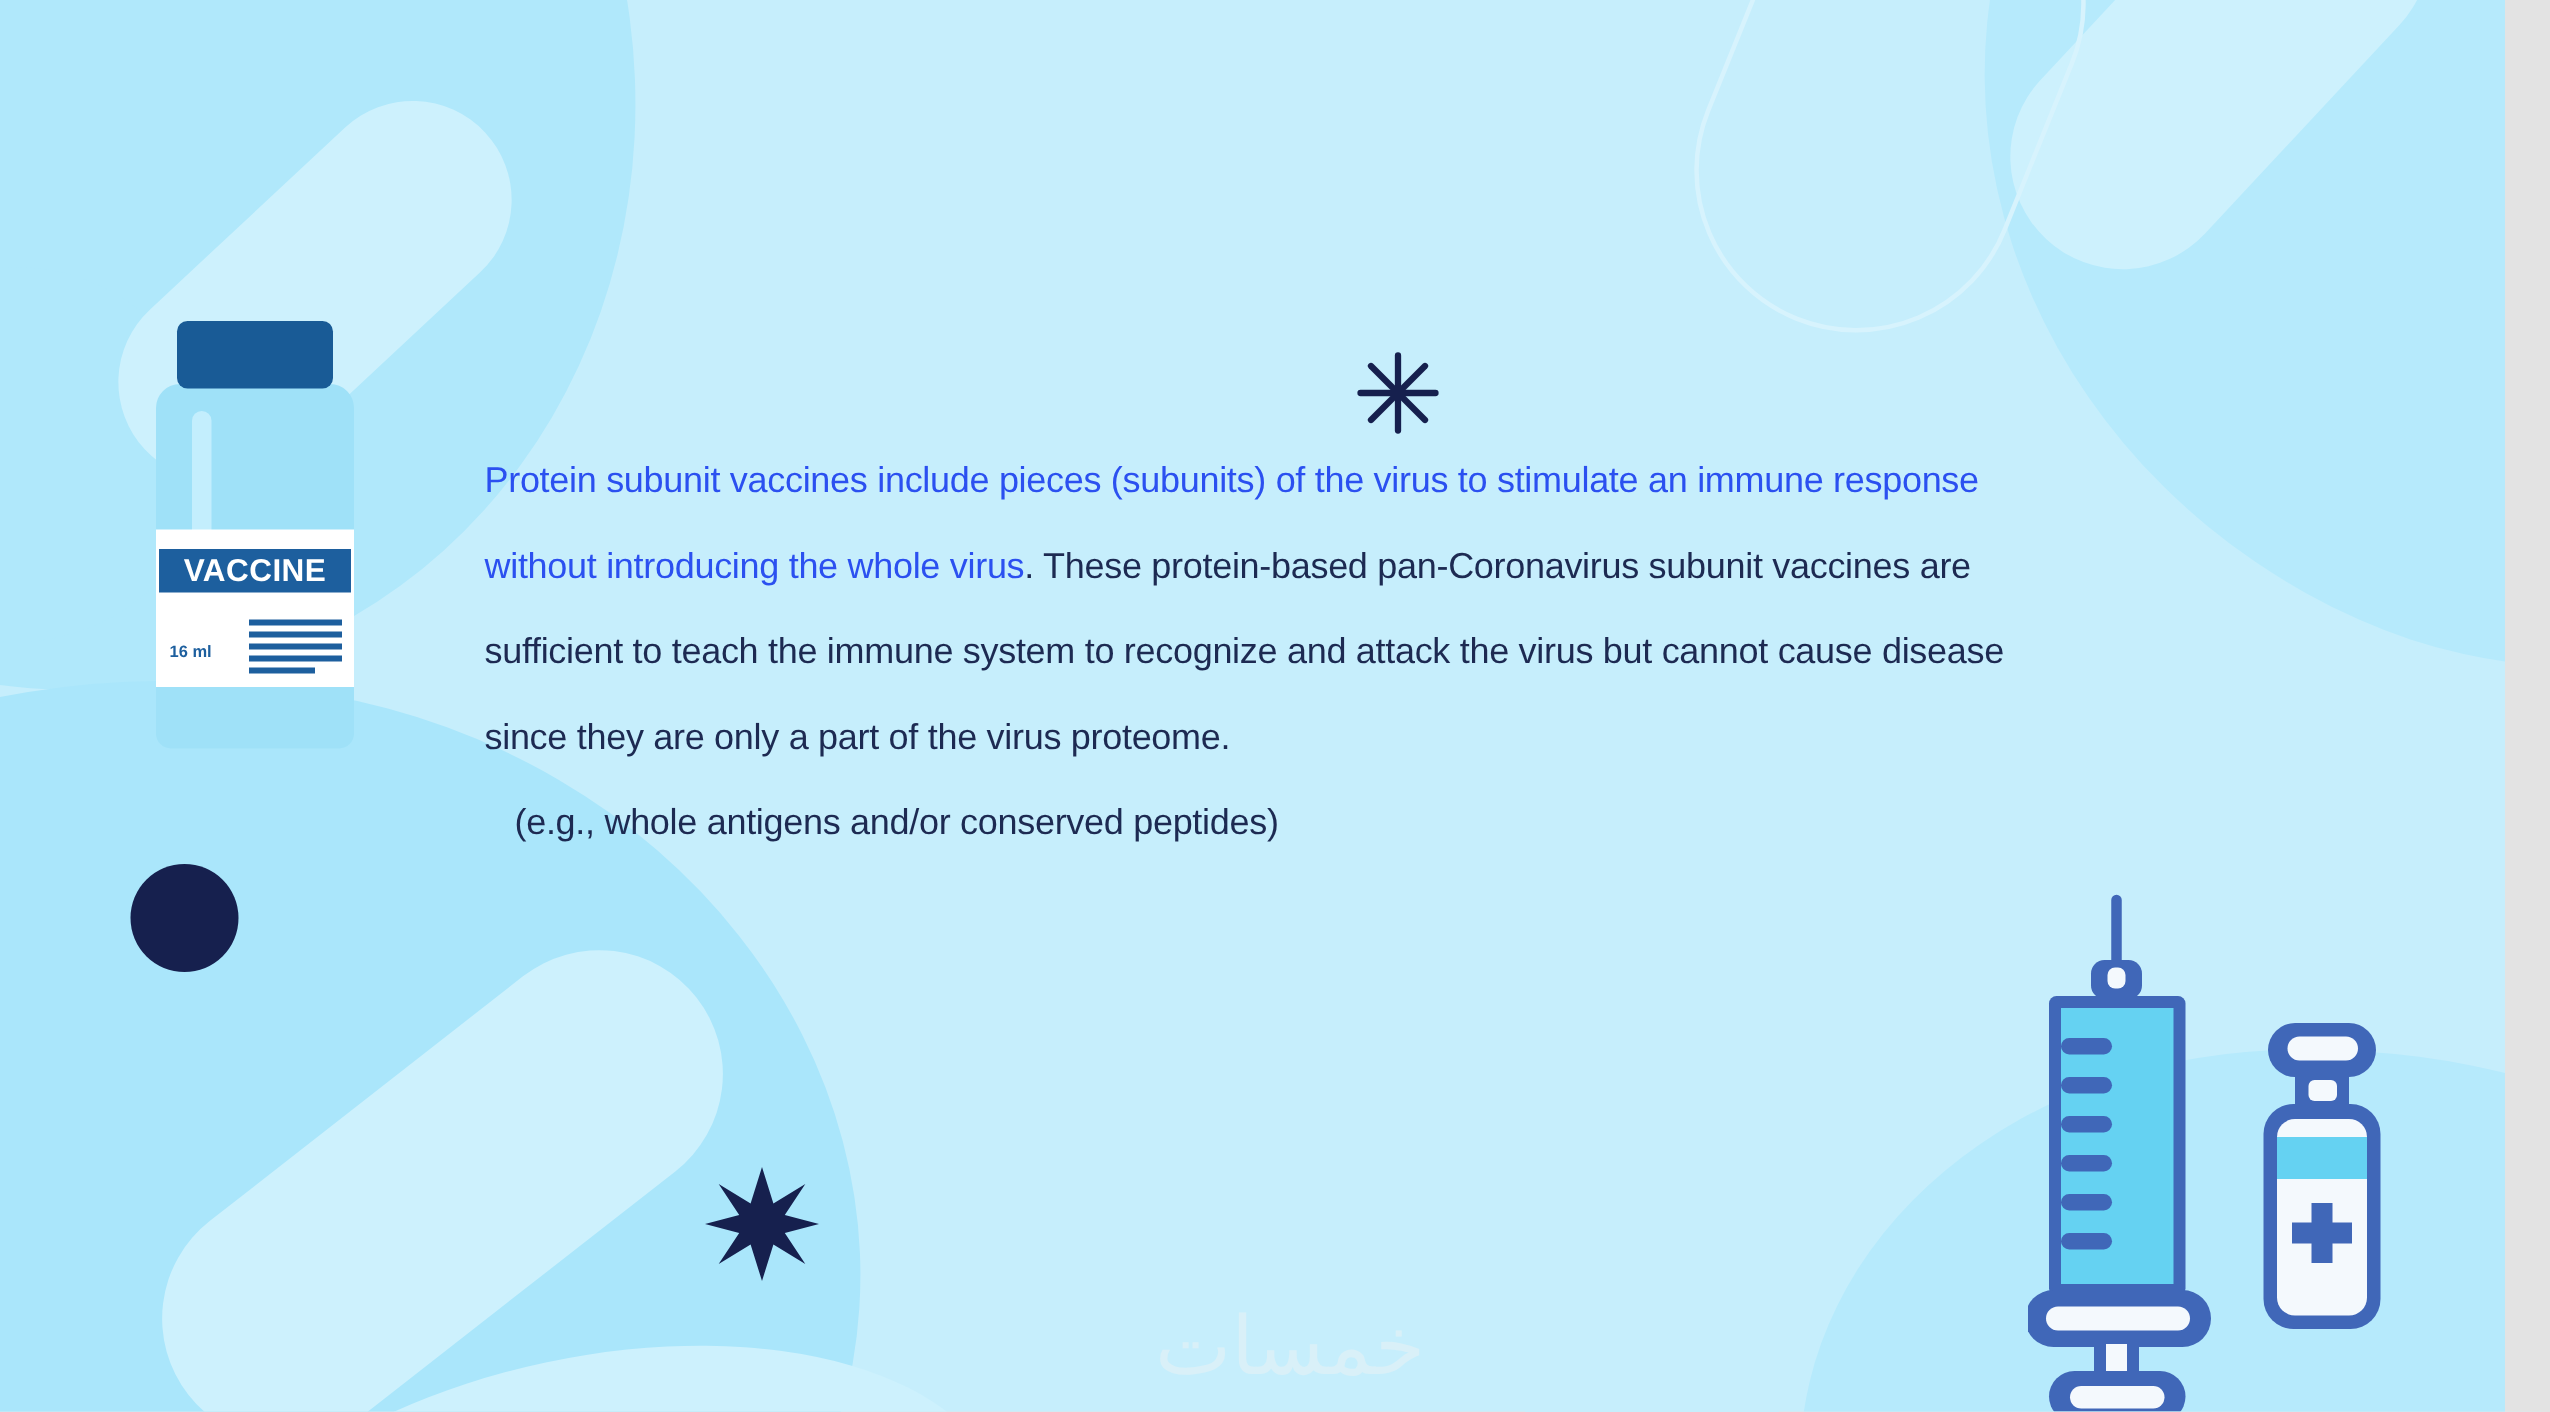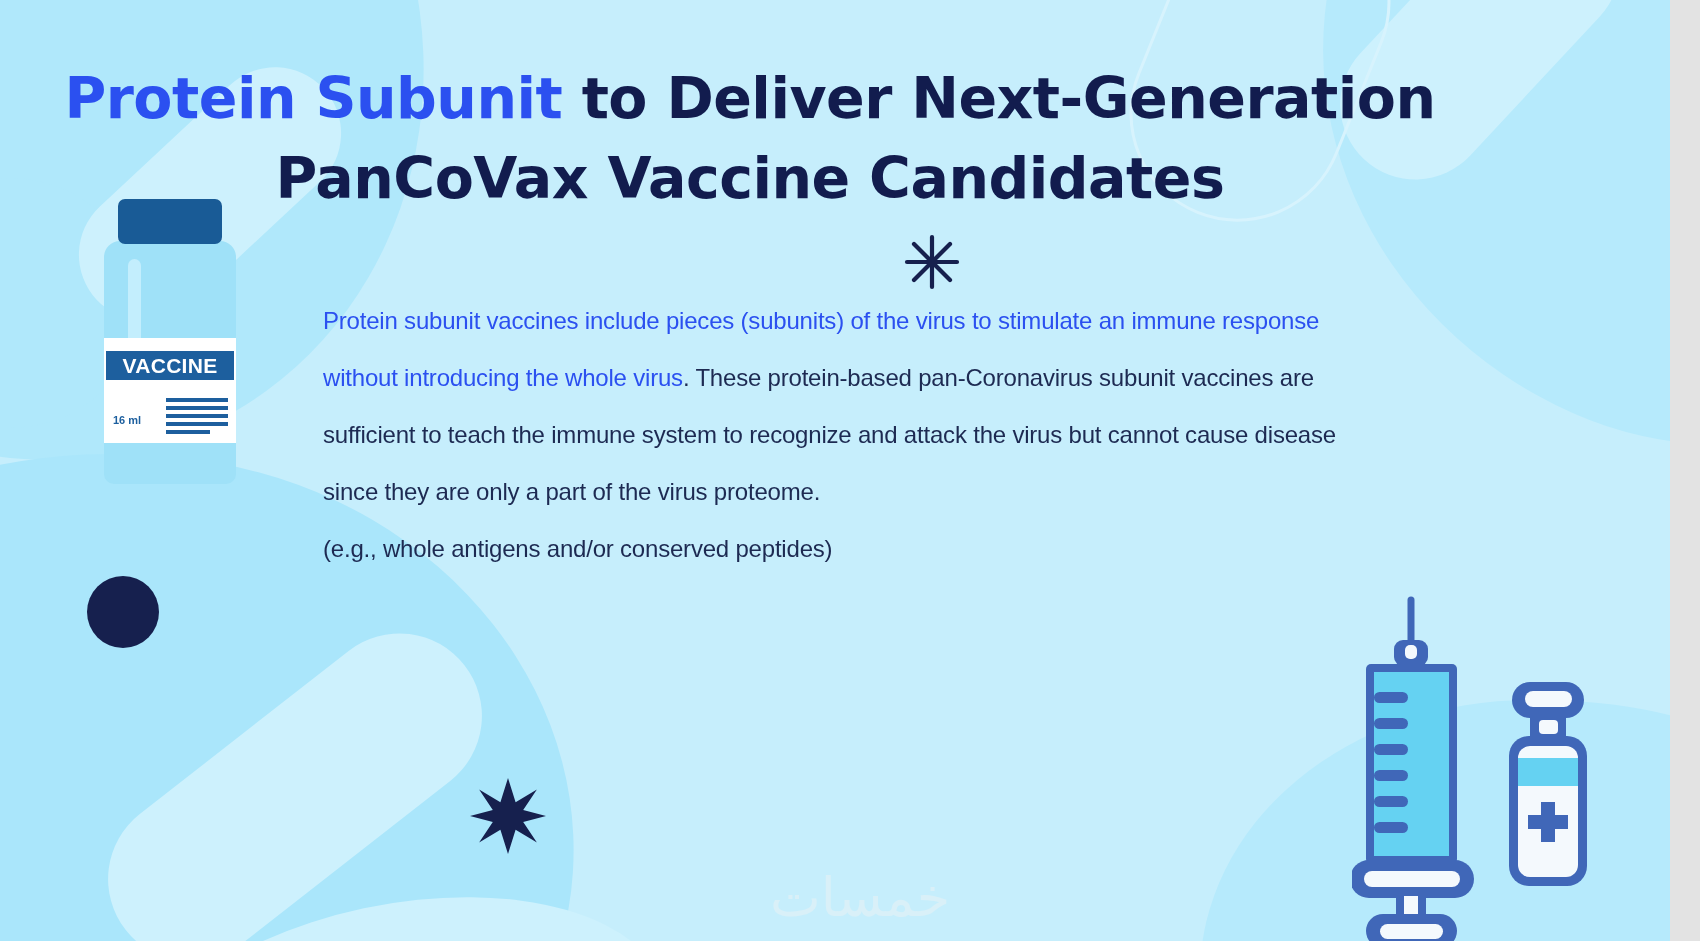"Protein Subunit to Deliver" div { html: <div> <span>Protein Subunit</span><span> to Deliver Next-Generation</span><br> <span>PanCoVax Vaccine Candidates</span> </div> -> none }
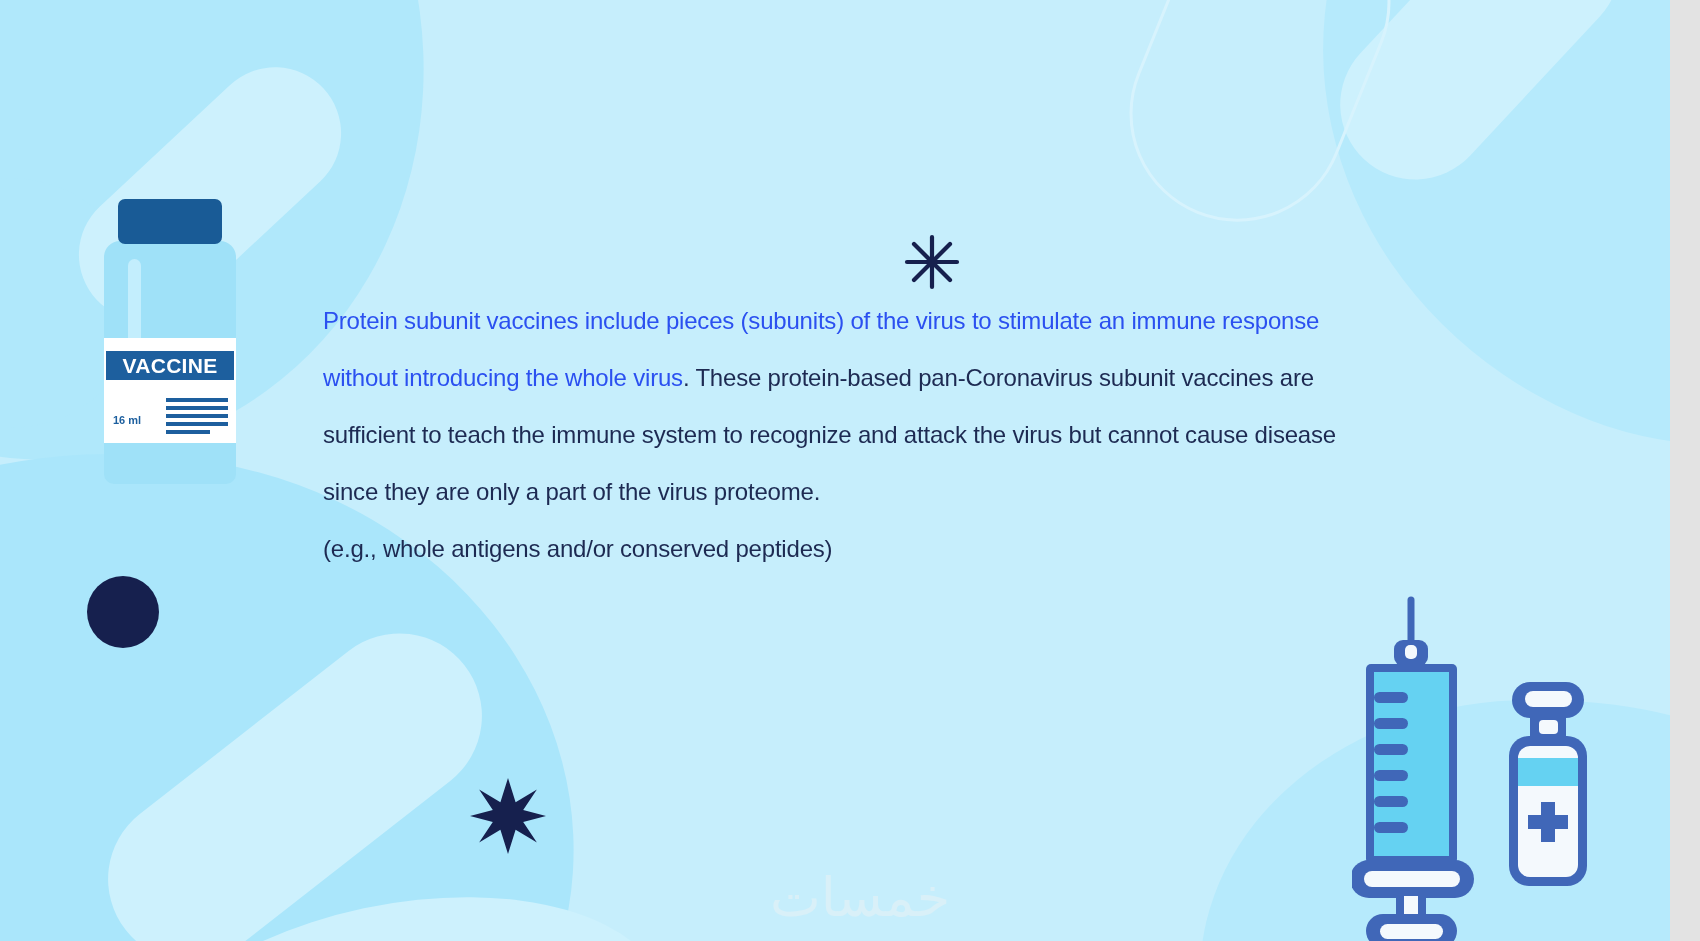"VACCINE" #vial { top: 199px -> 214px }
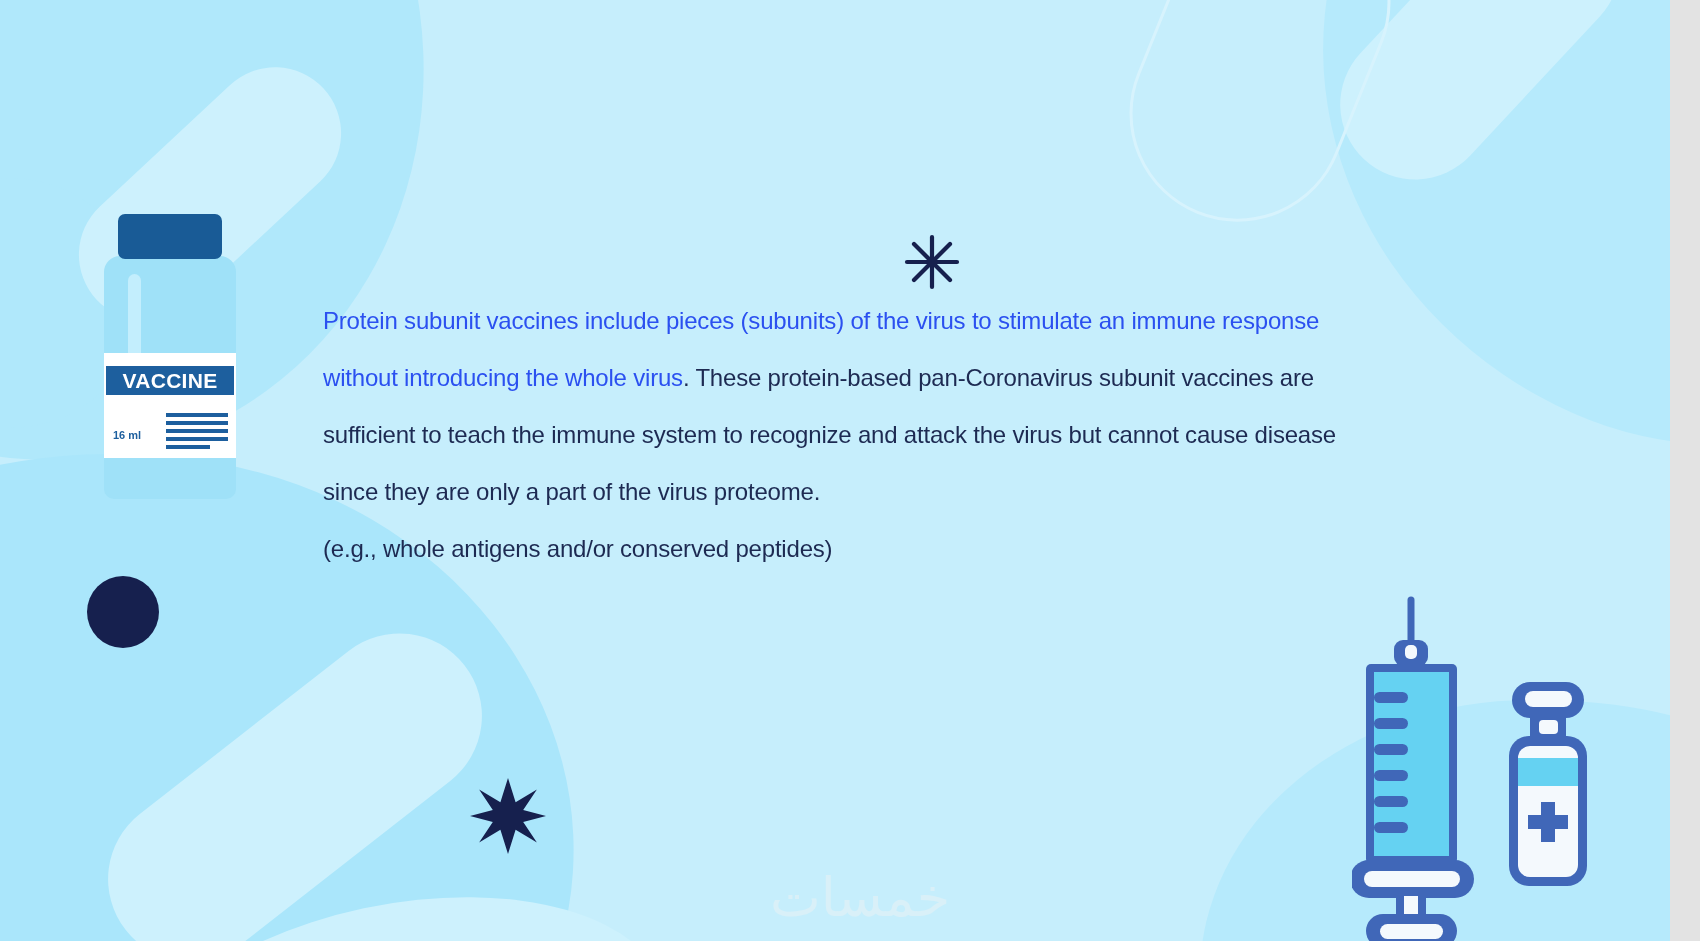"(e.g., whole antigens and/or conserved" #body-copy .para2 { margin-left: none -> 20px }
